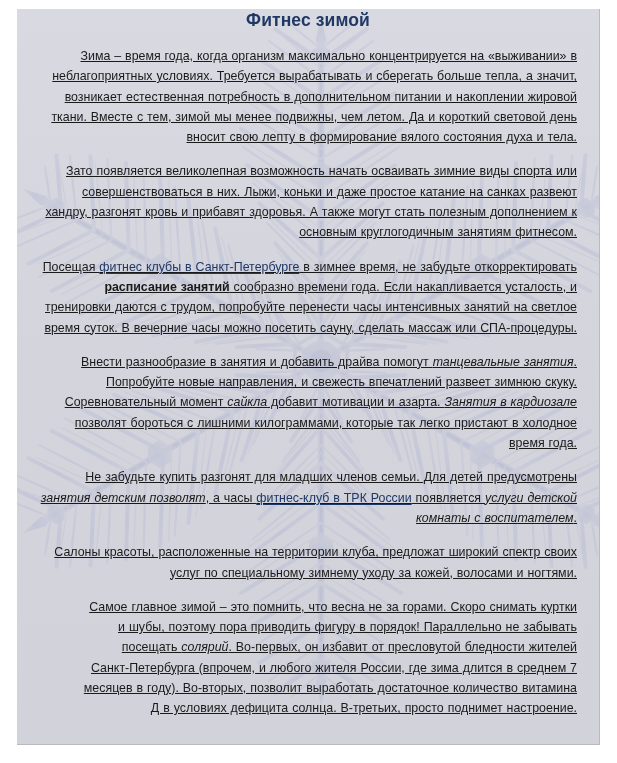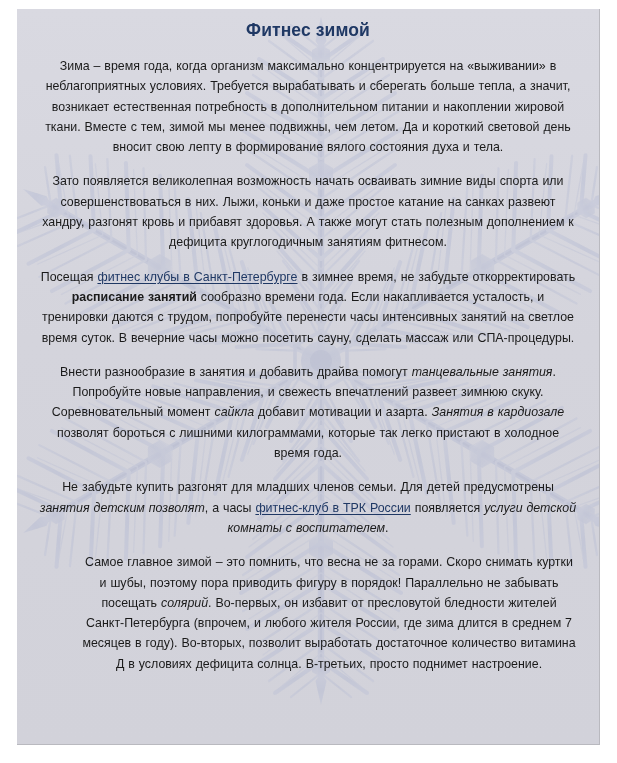"Фитнес зимой" .content { padding: 11px 22px 0 22px -> 1px 22px 0 22px }
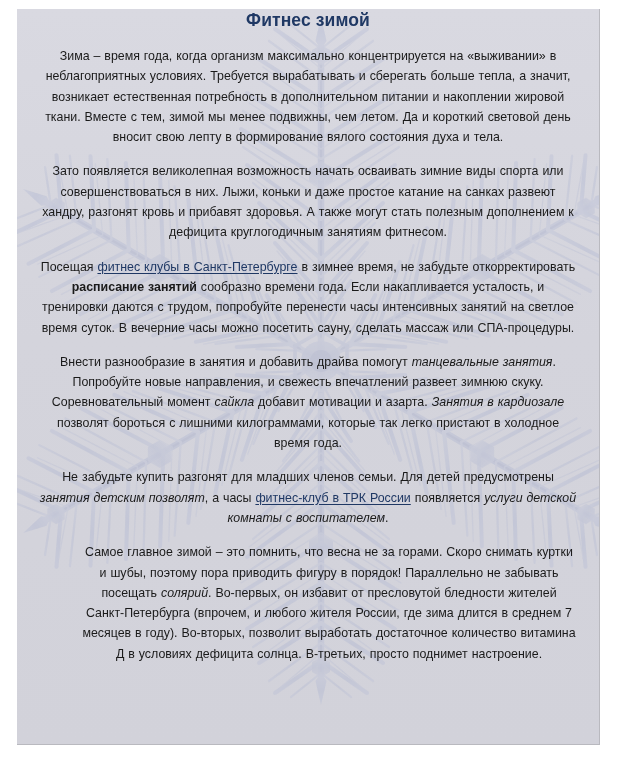"Зима – время года, когда" .para { text-align: center -> right; text-decoration: none -> underline }
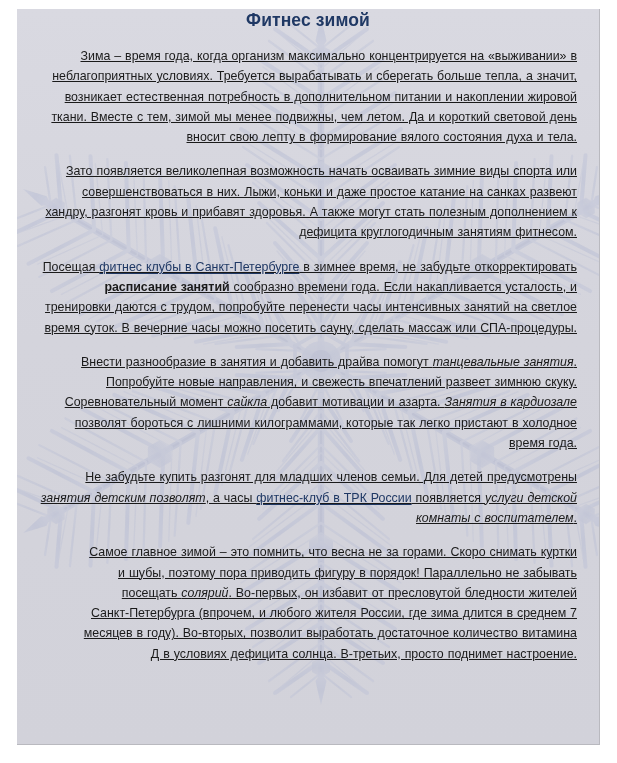"Зато появляется великолепная возможность" span { text: дефицита -> основным }
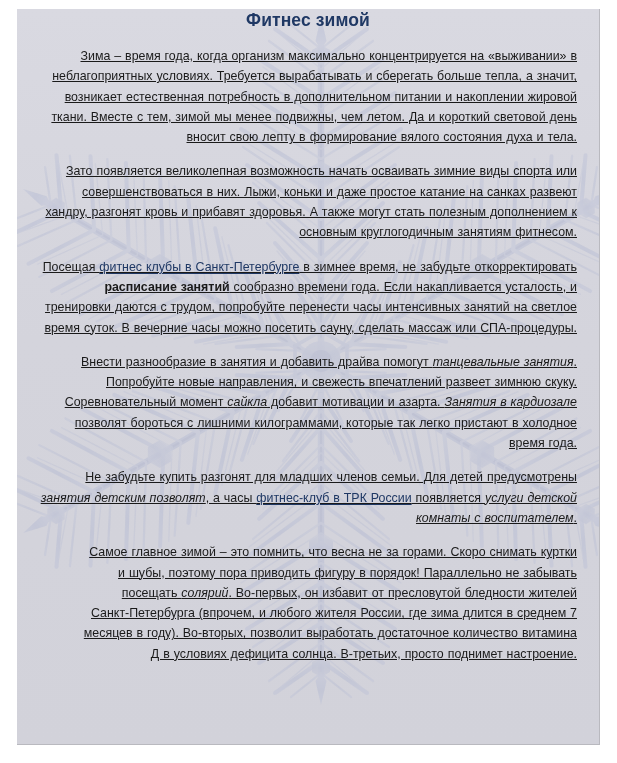"Салоны красоты, расположенные на" p.para { html: none -> <p><span>Салоны красоты, расположенные на территории клуба, предложат широкий спектр своих услуг по специальному зимнему уходу за кожей, волосами и ногтями.</span></p> }
